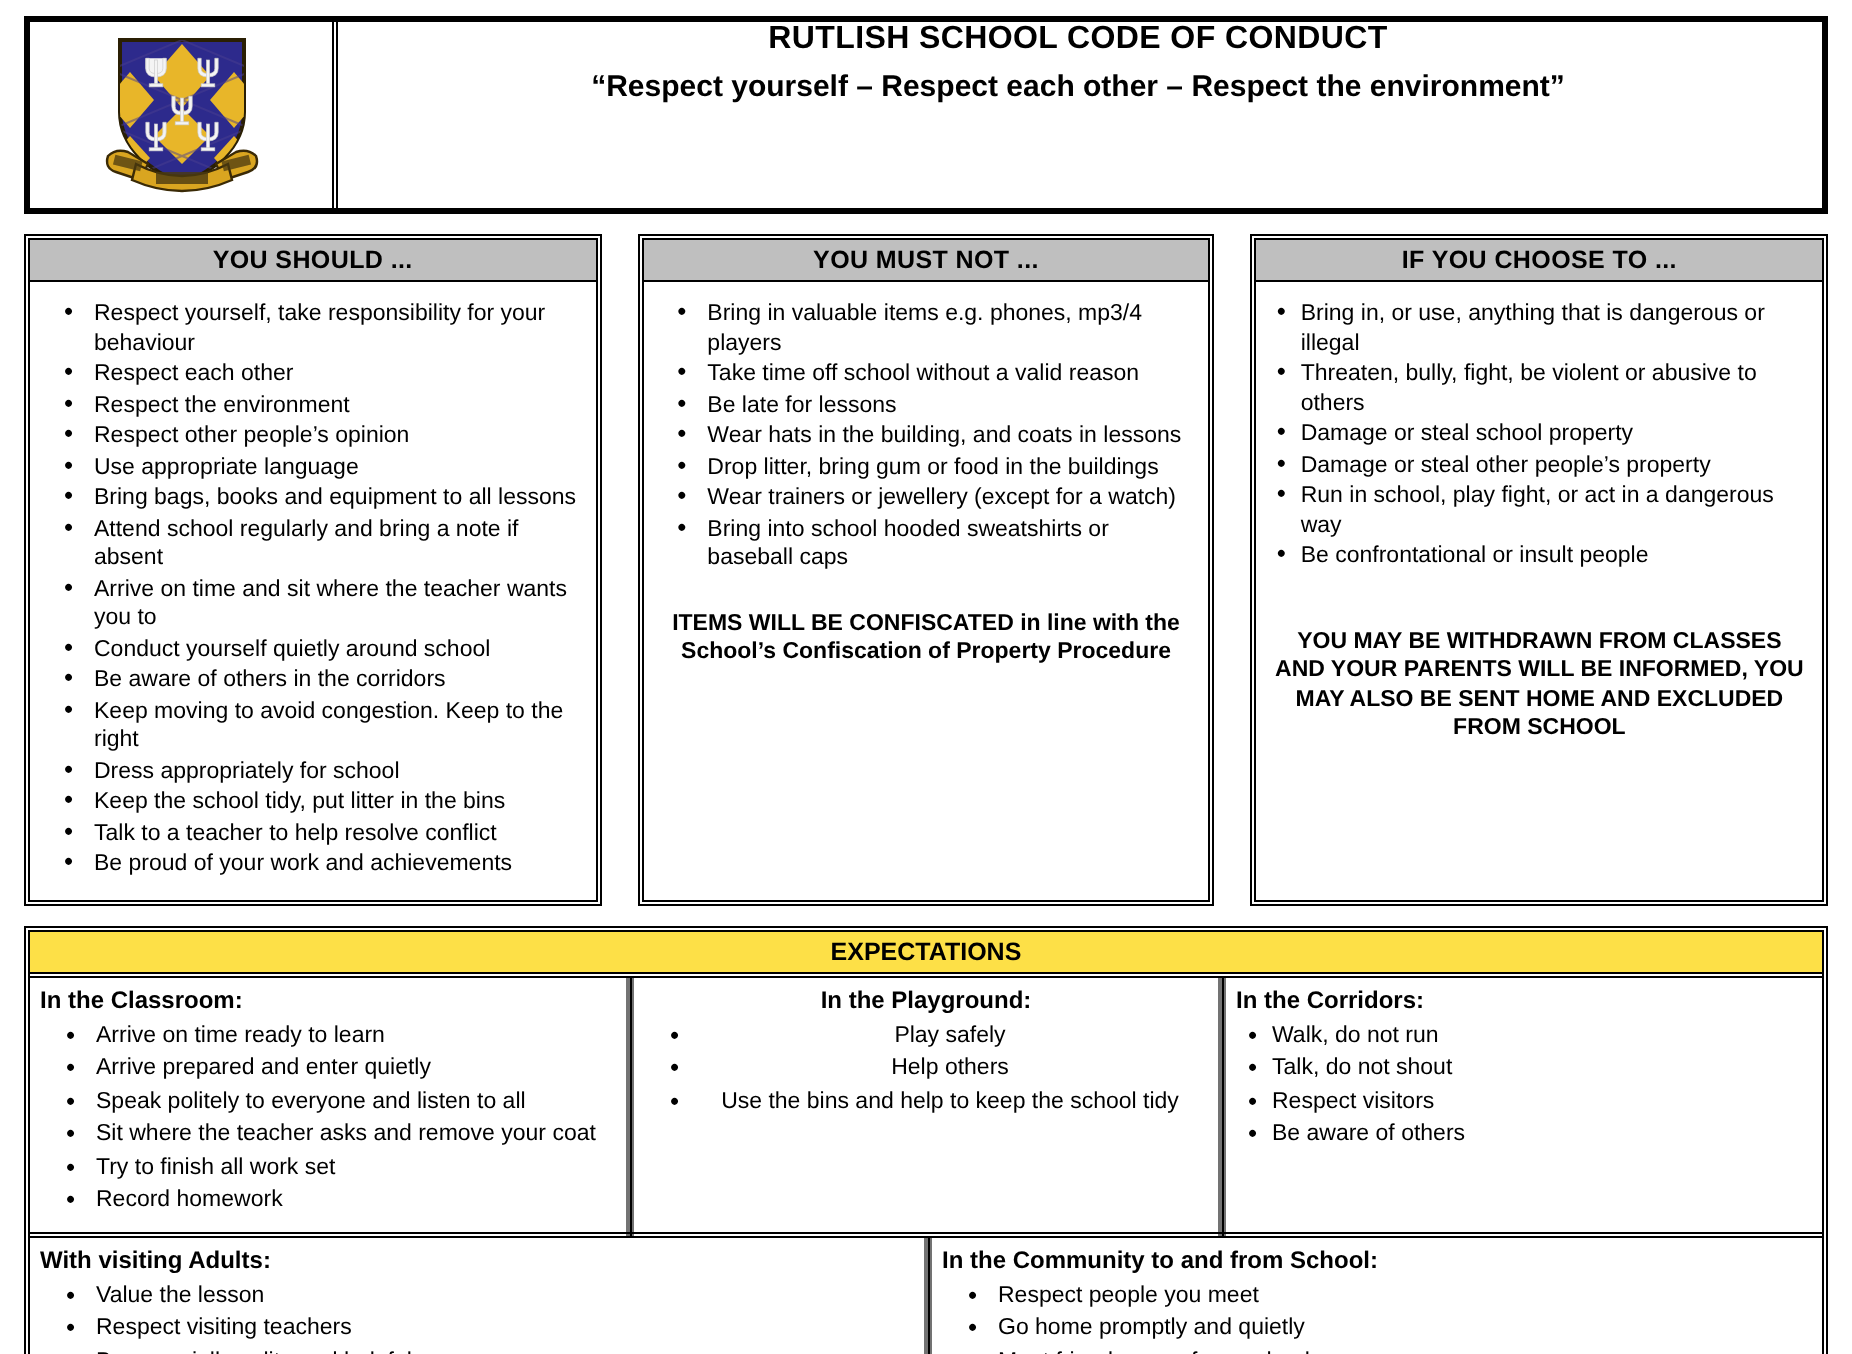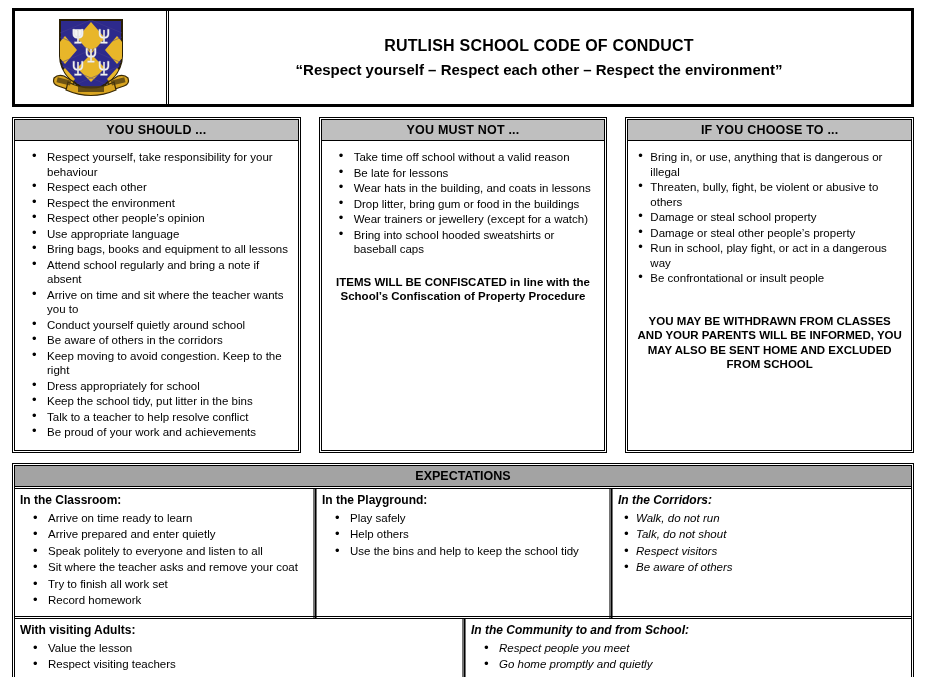"RUTLISH SCHOOL CODE OF CONDUCT" .title-cell { justify-content: center -> flex-start }
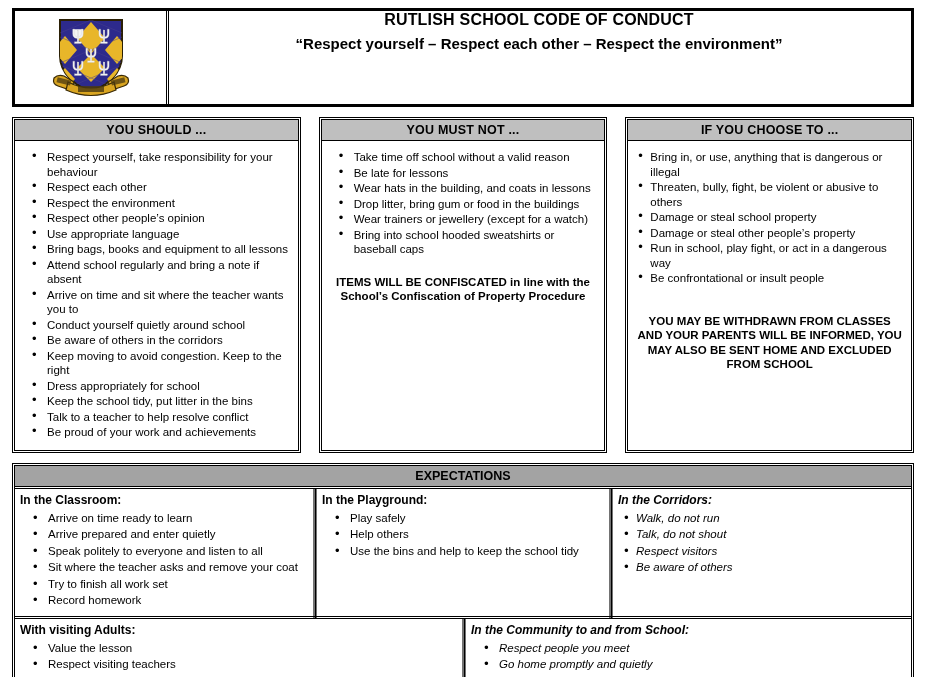"Bring in valuable items e.g." li { html: none -> <li>Bring in valuable items e.g. phones, mp3/4 players</li> }
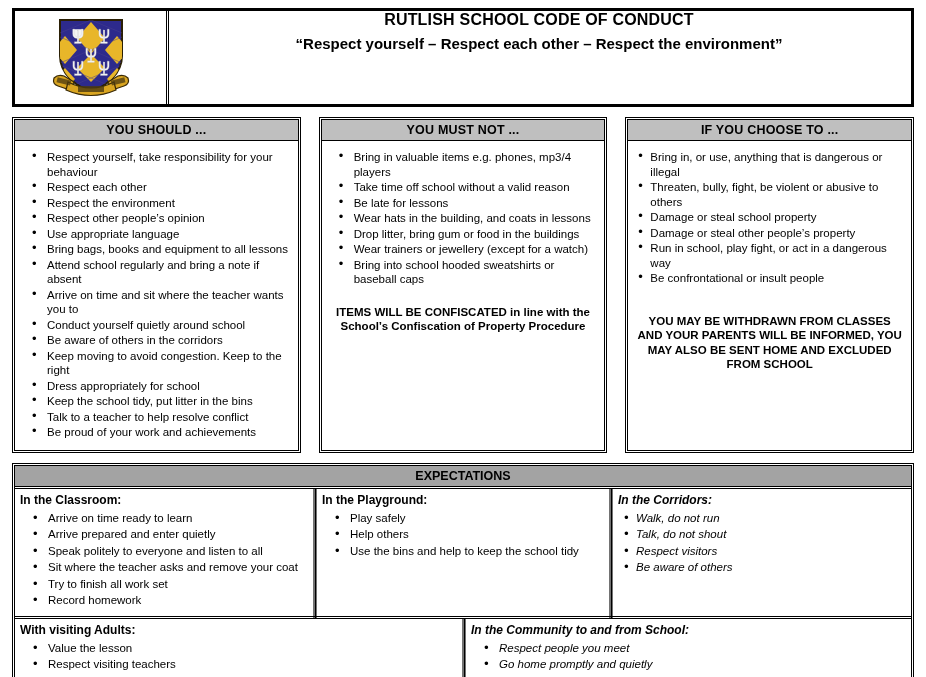"EXPECTATIONS" .exp-head { background: #a3a3a3 -> #fde047 }
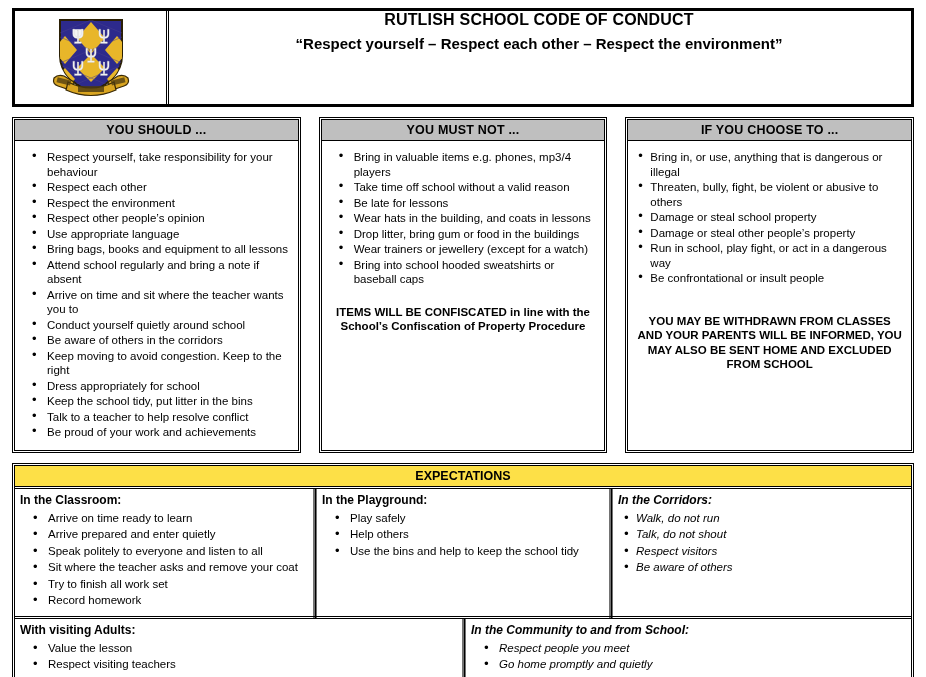"In the Playground:" .exp-c2 { text-align: none -> center }
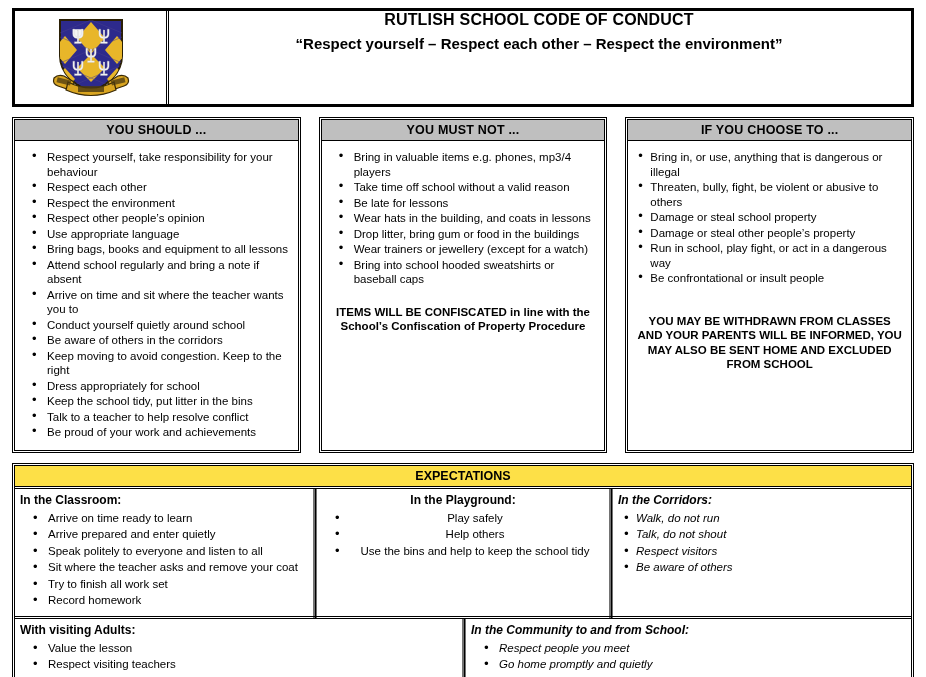"In the Corridors:" .exp-cell.last { font-style: italic -> none }
